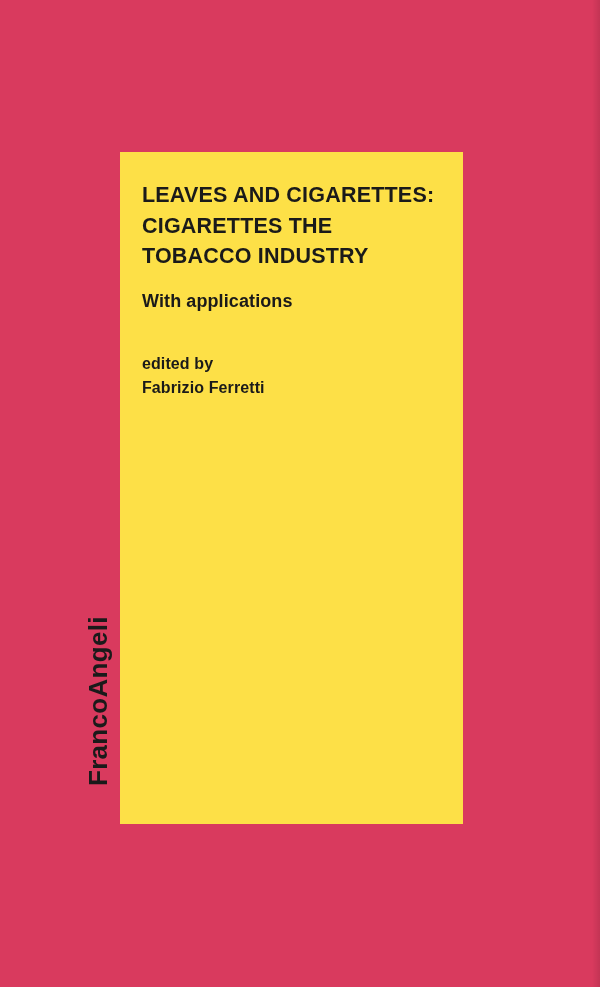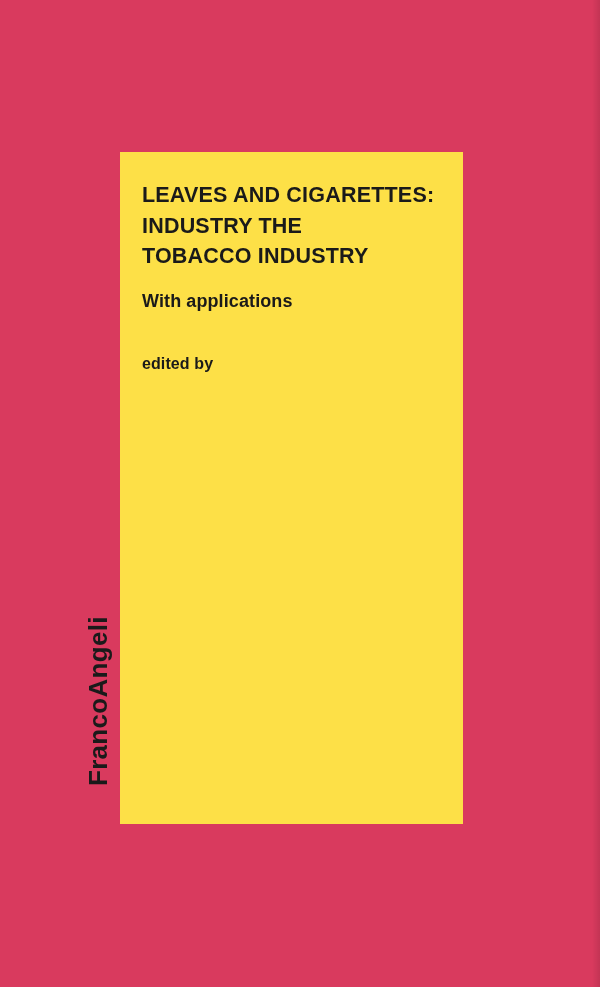"INDUSTRY THE" span.title-line { text: INDUSTRY -> CIGARETTES }
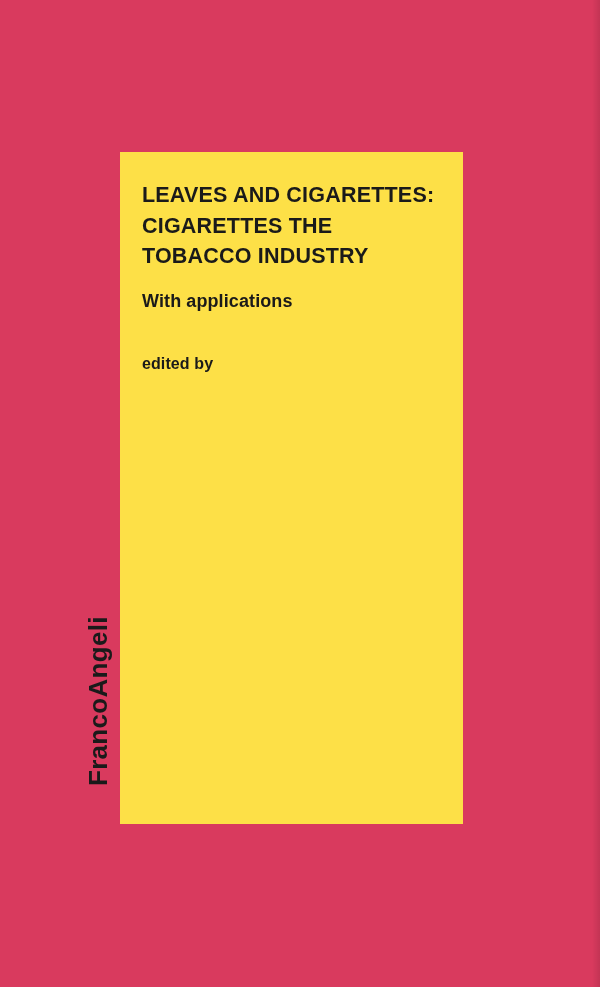"Fabrizio Ferretti" span.editor-line { html: none -> <span>Fabrizio Ferretti</span> }
